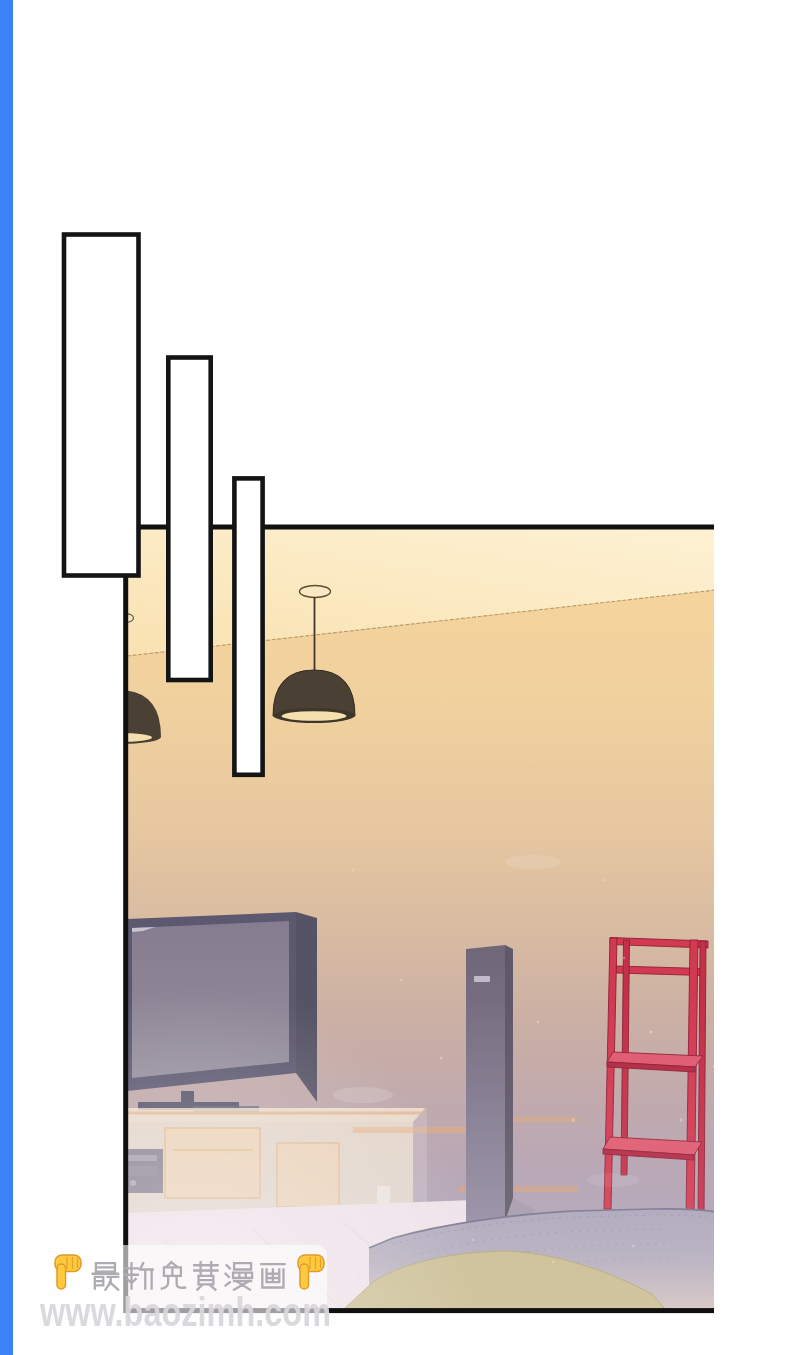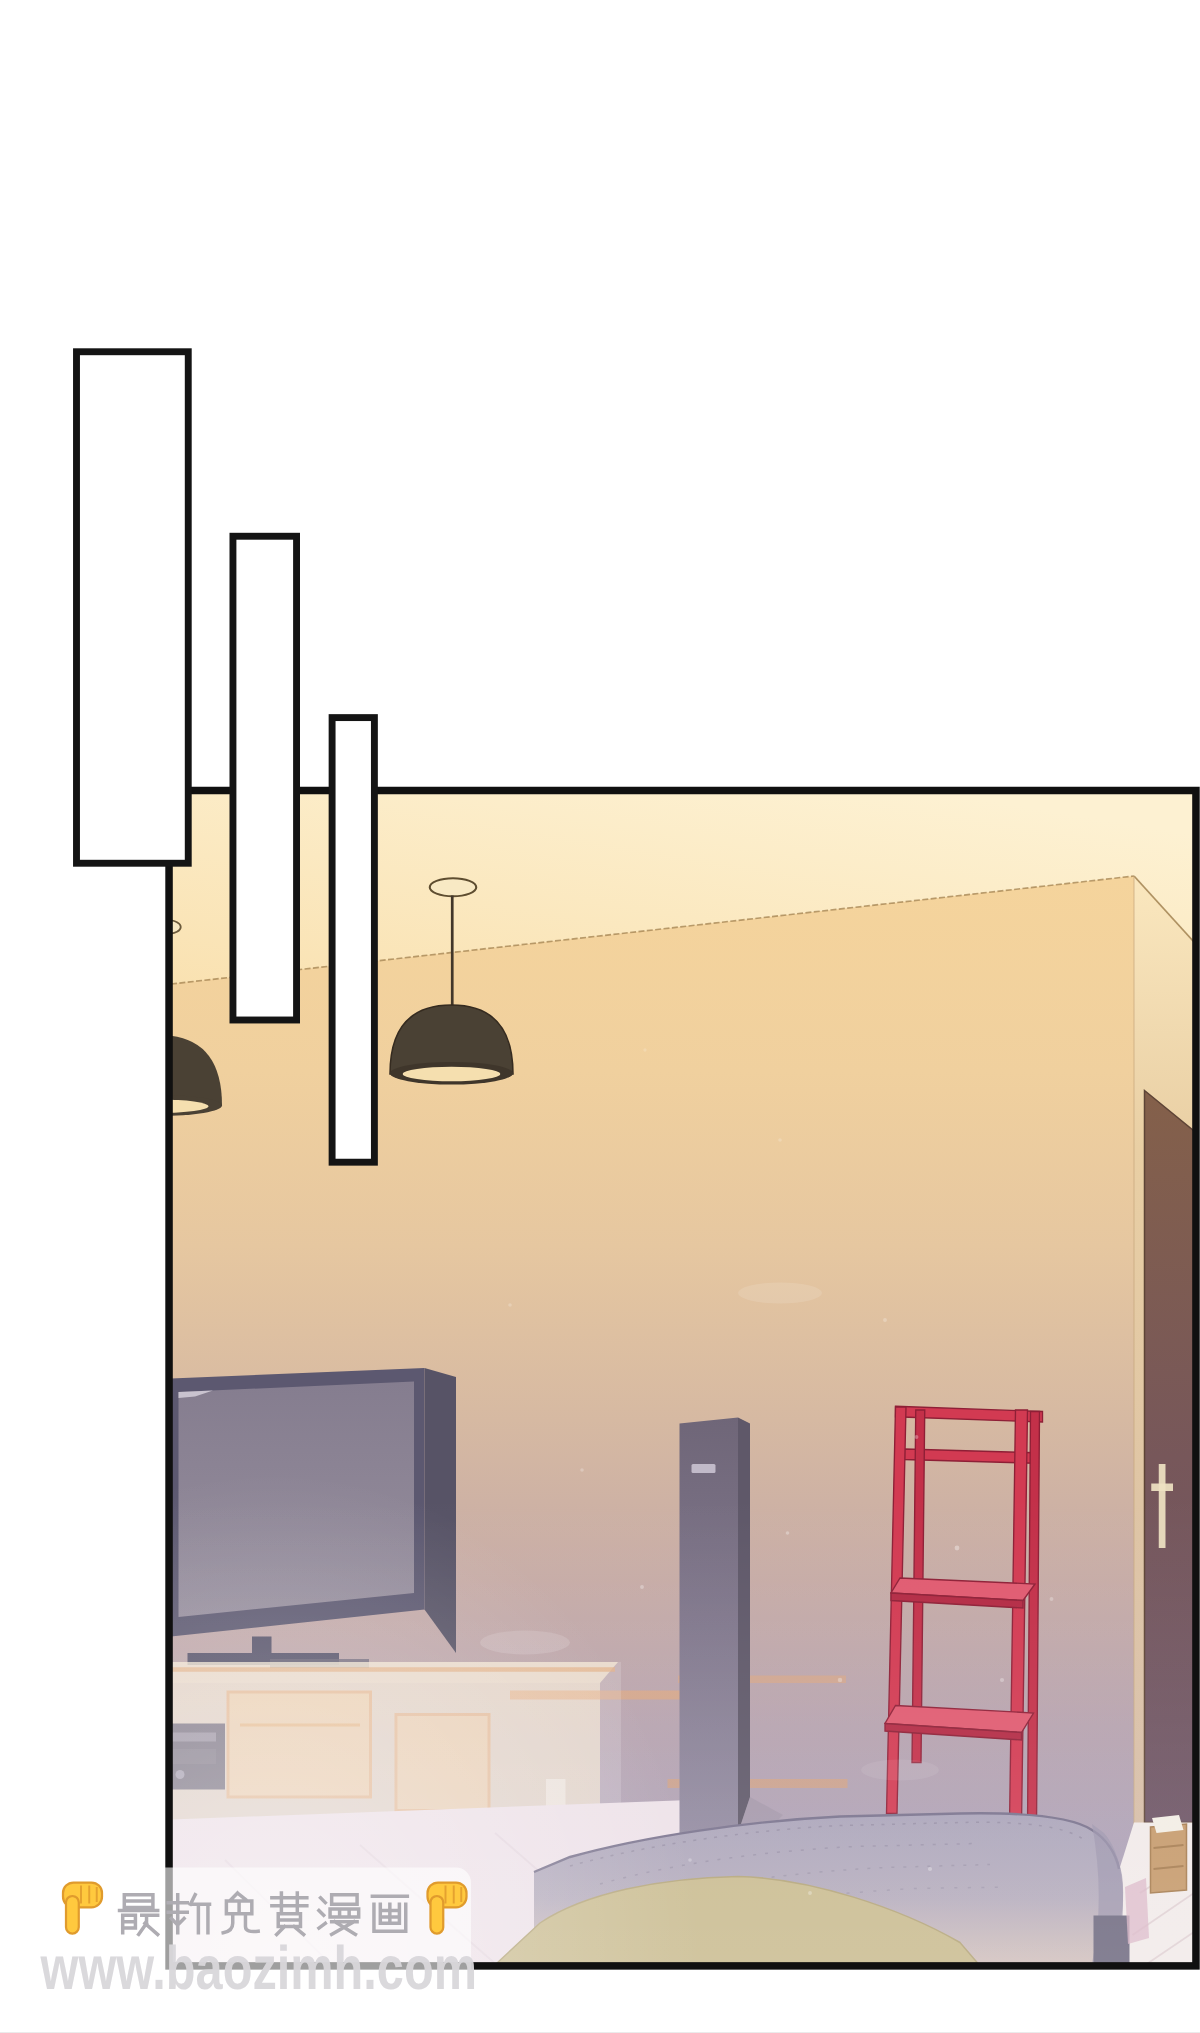"www.baozimh.com" #page { background: #a3a3a3 -> #3b82f6; padding-left: none -> 13px; width: 800px -> 701px }
